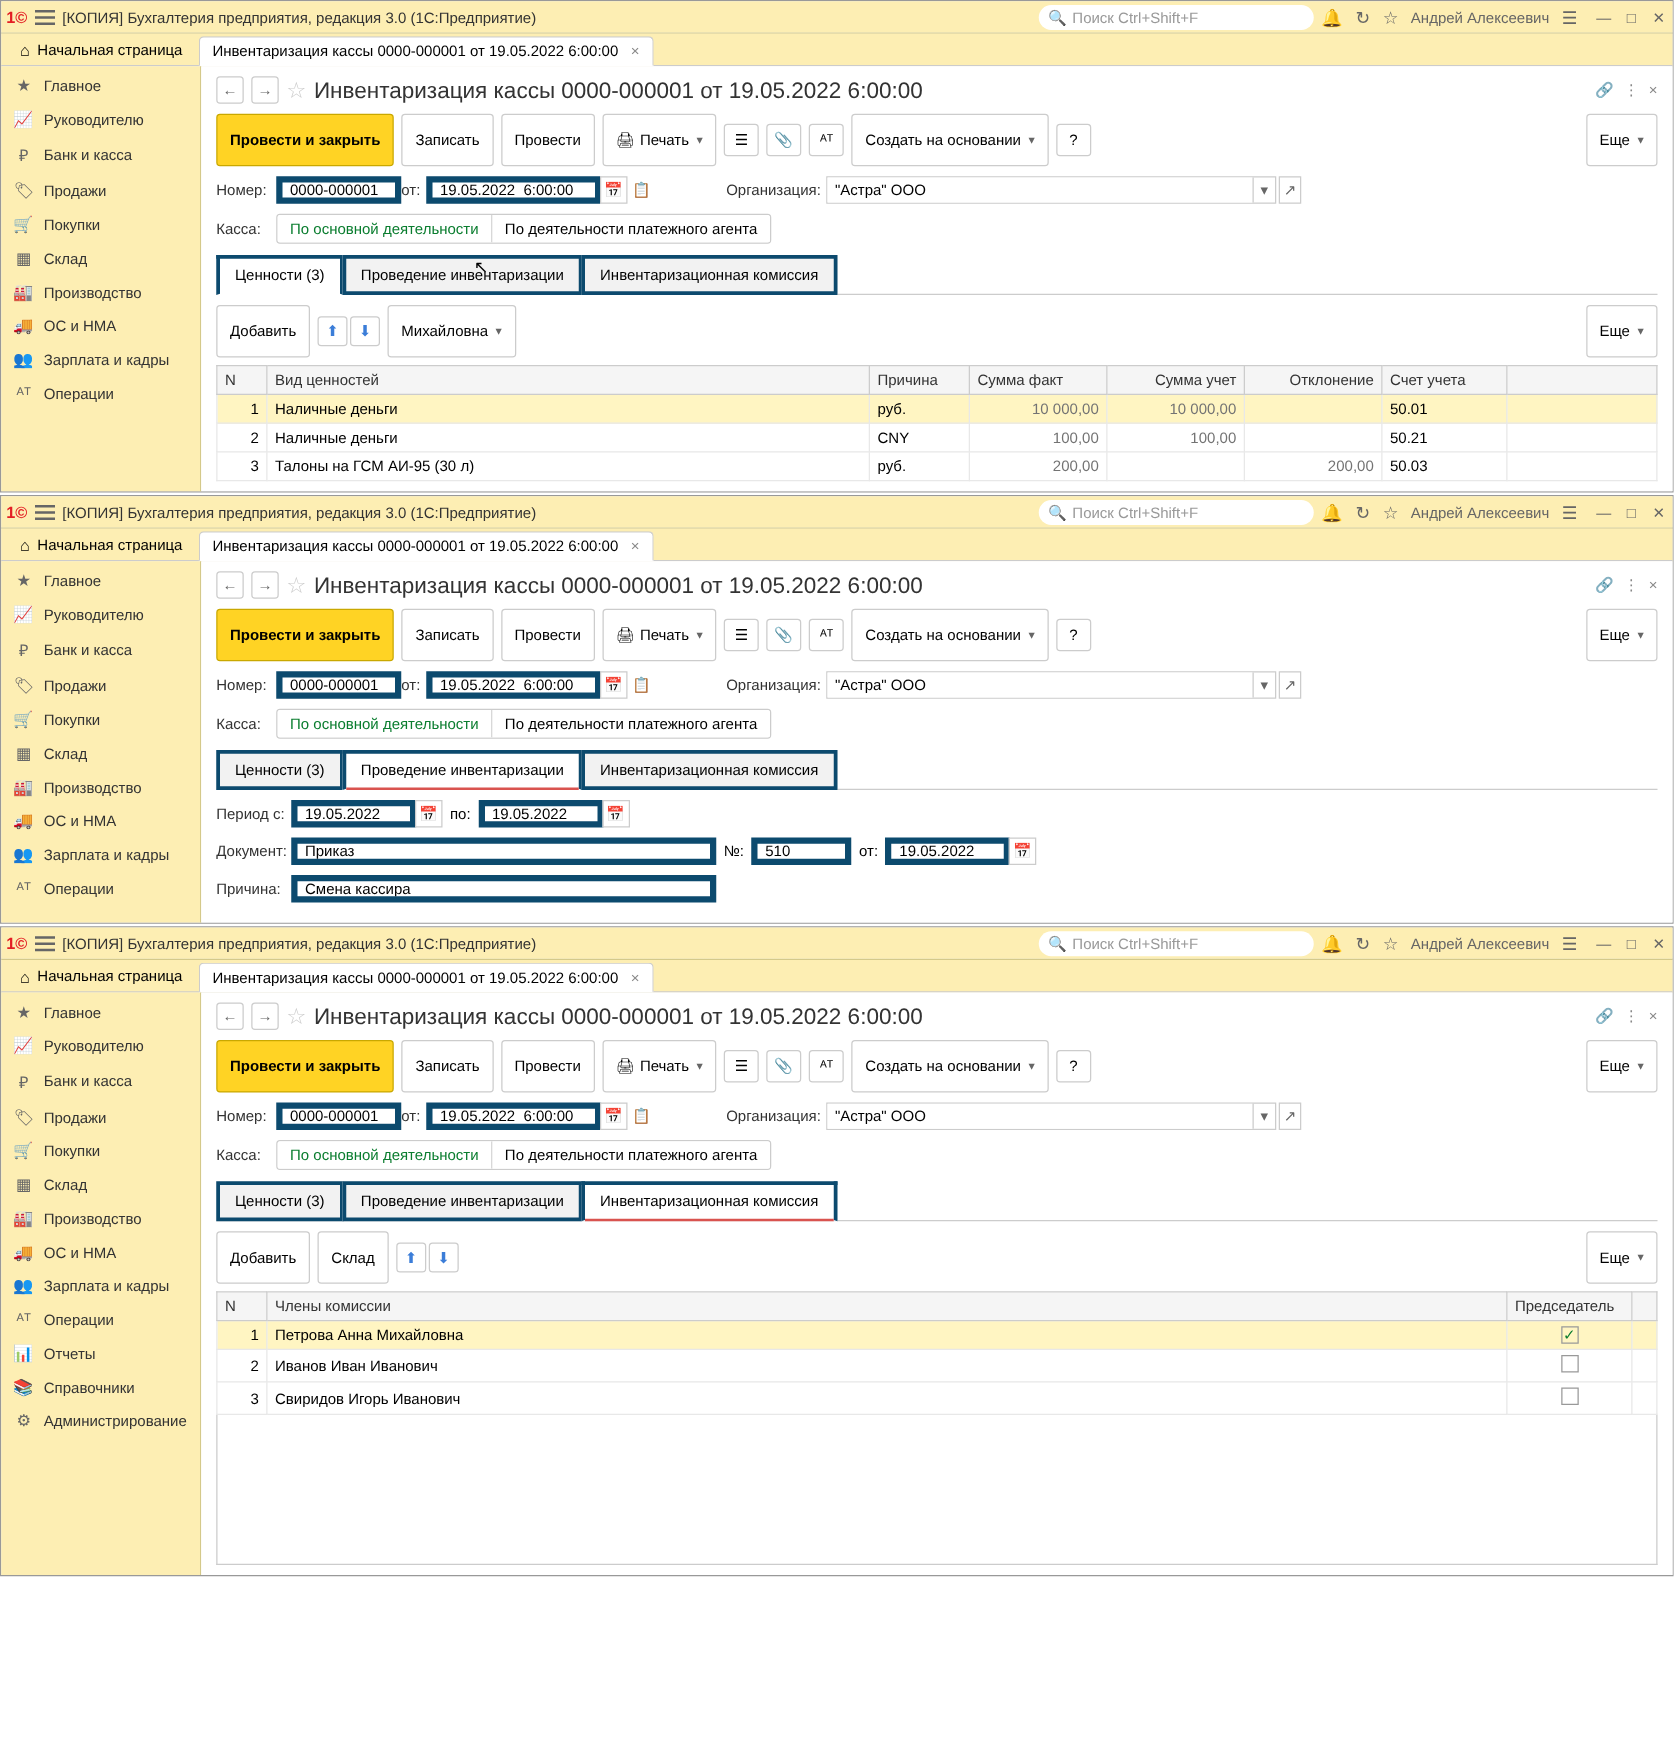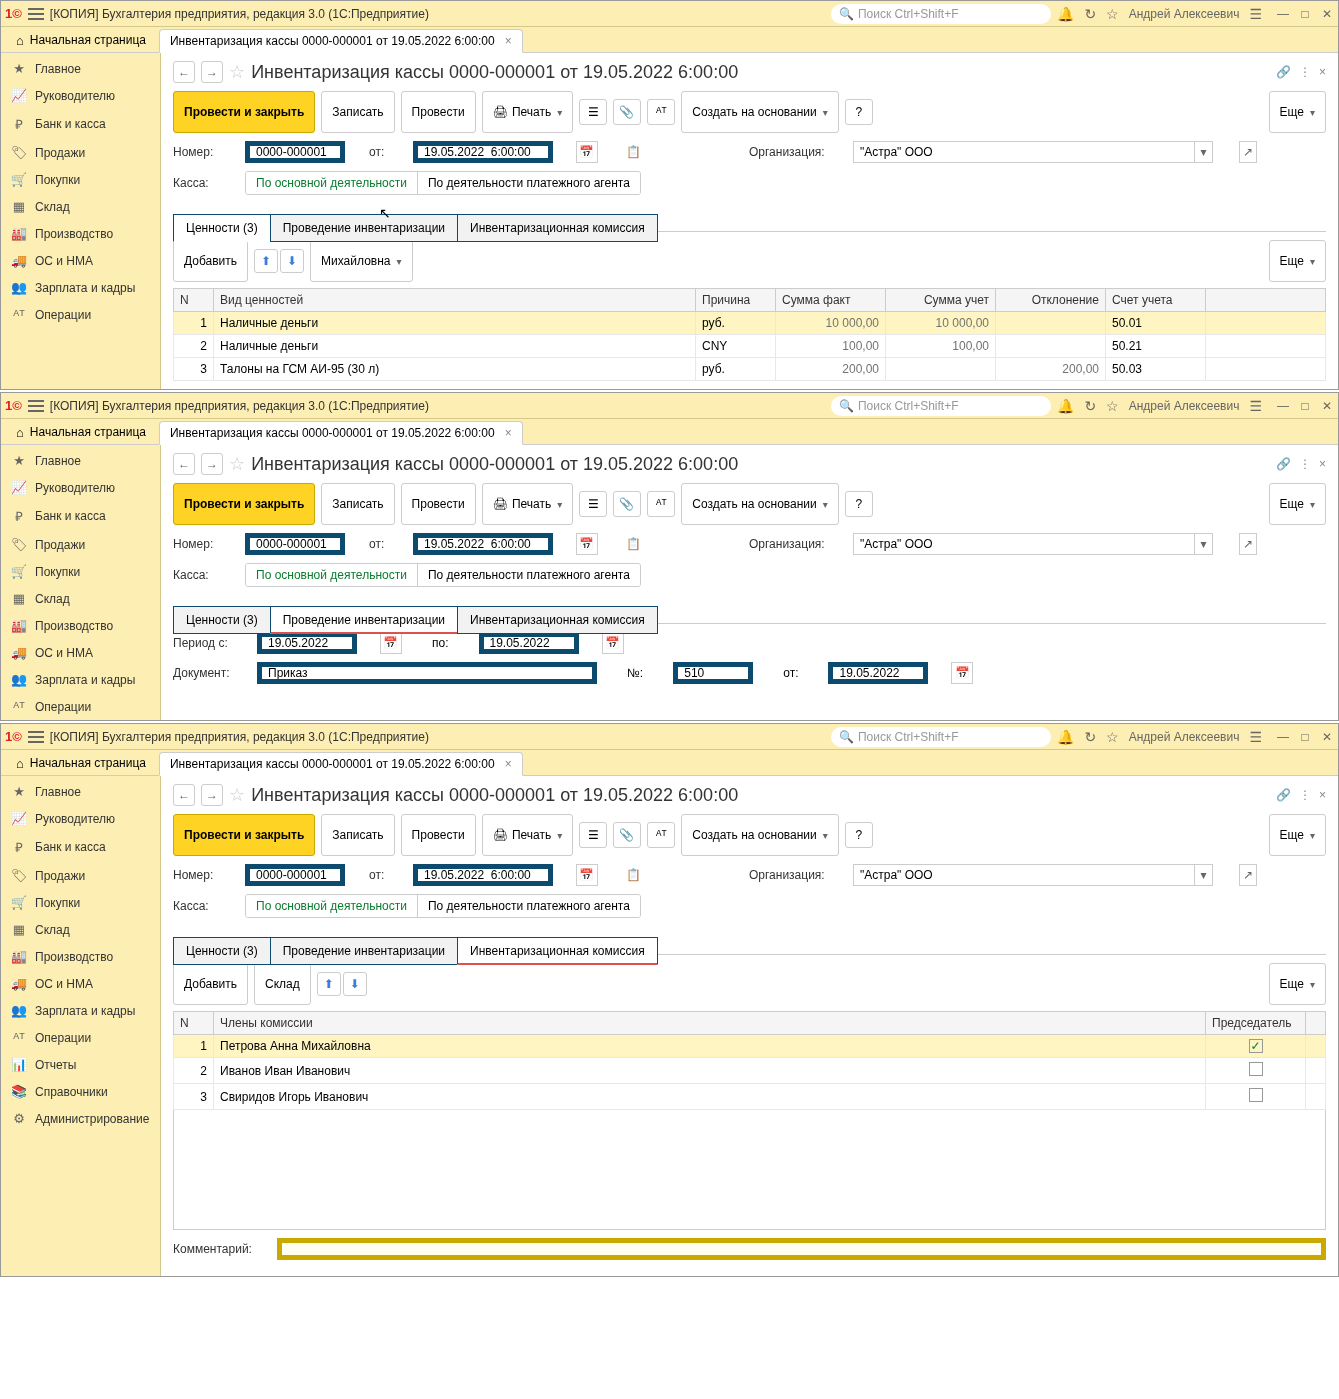"Номер:" .form-row { gap: 24px -> 0 }
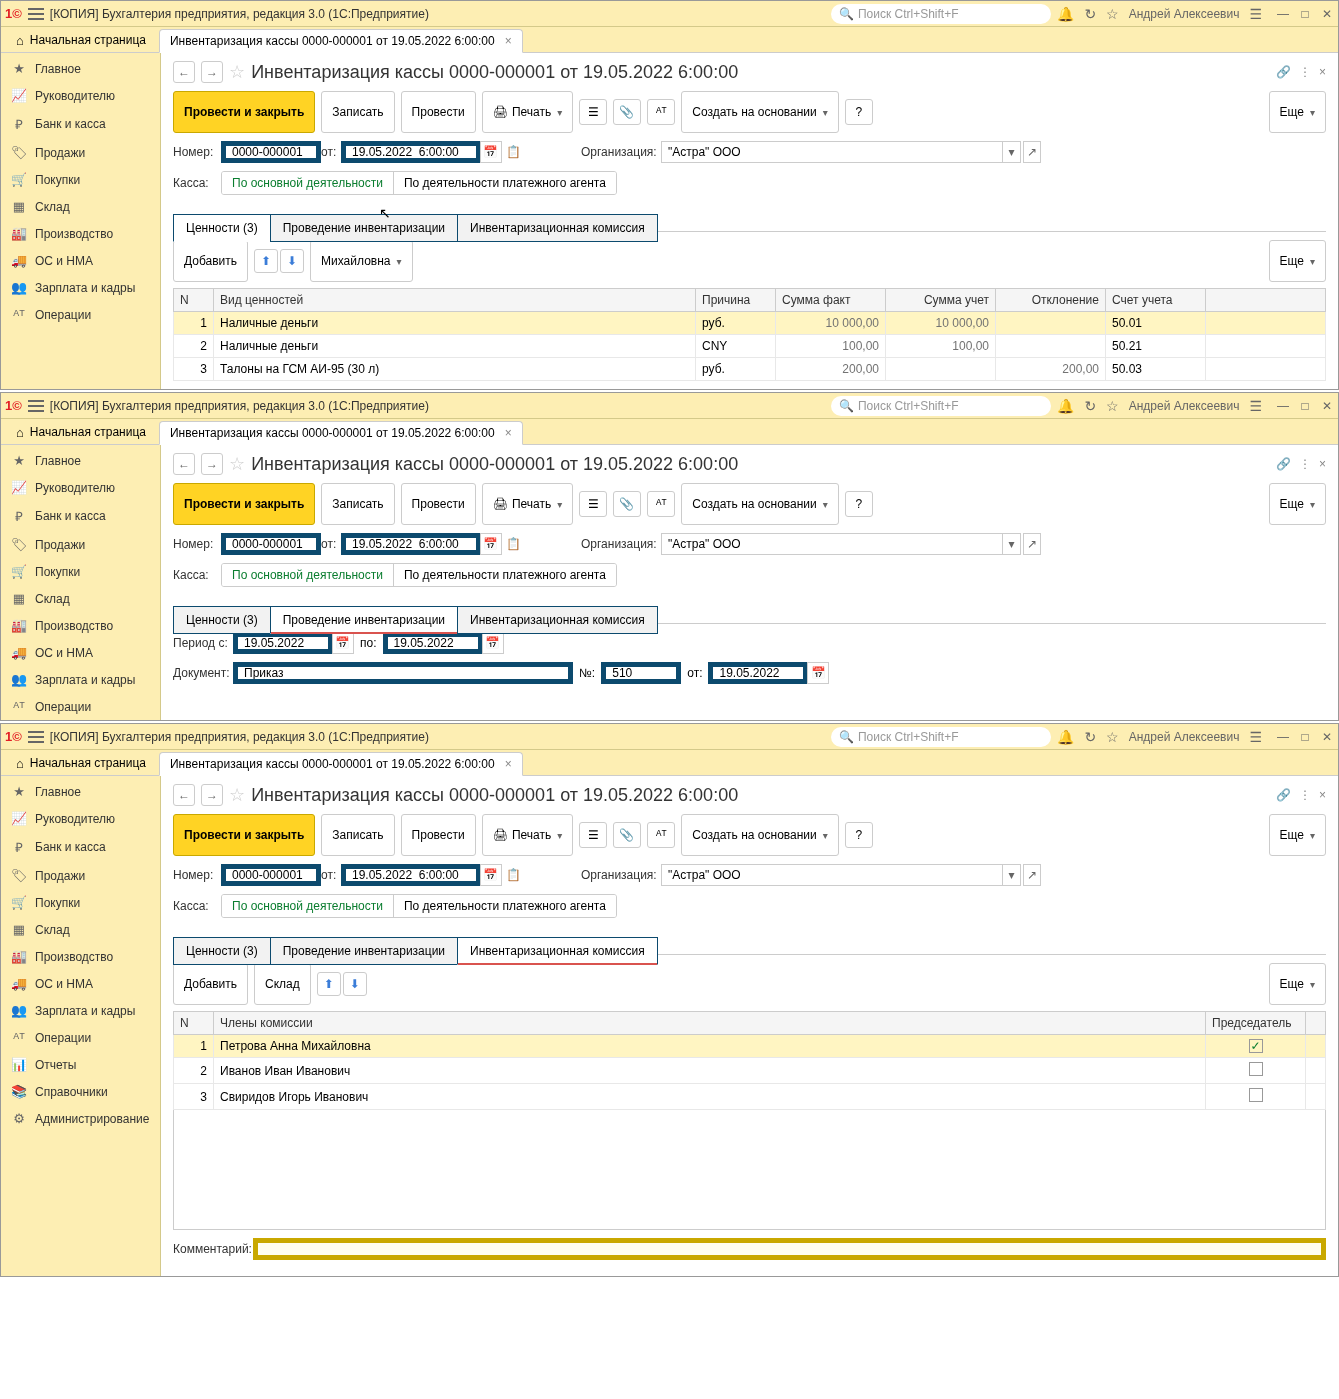"Ценности (3)" .sub-tab { border: 1px solid #0c4a6e -> 3px solid #0c4a6e; top: 11px -> 1px }
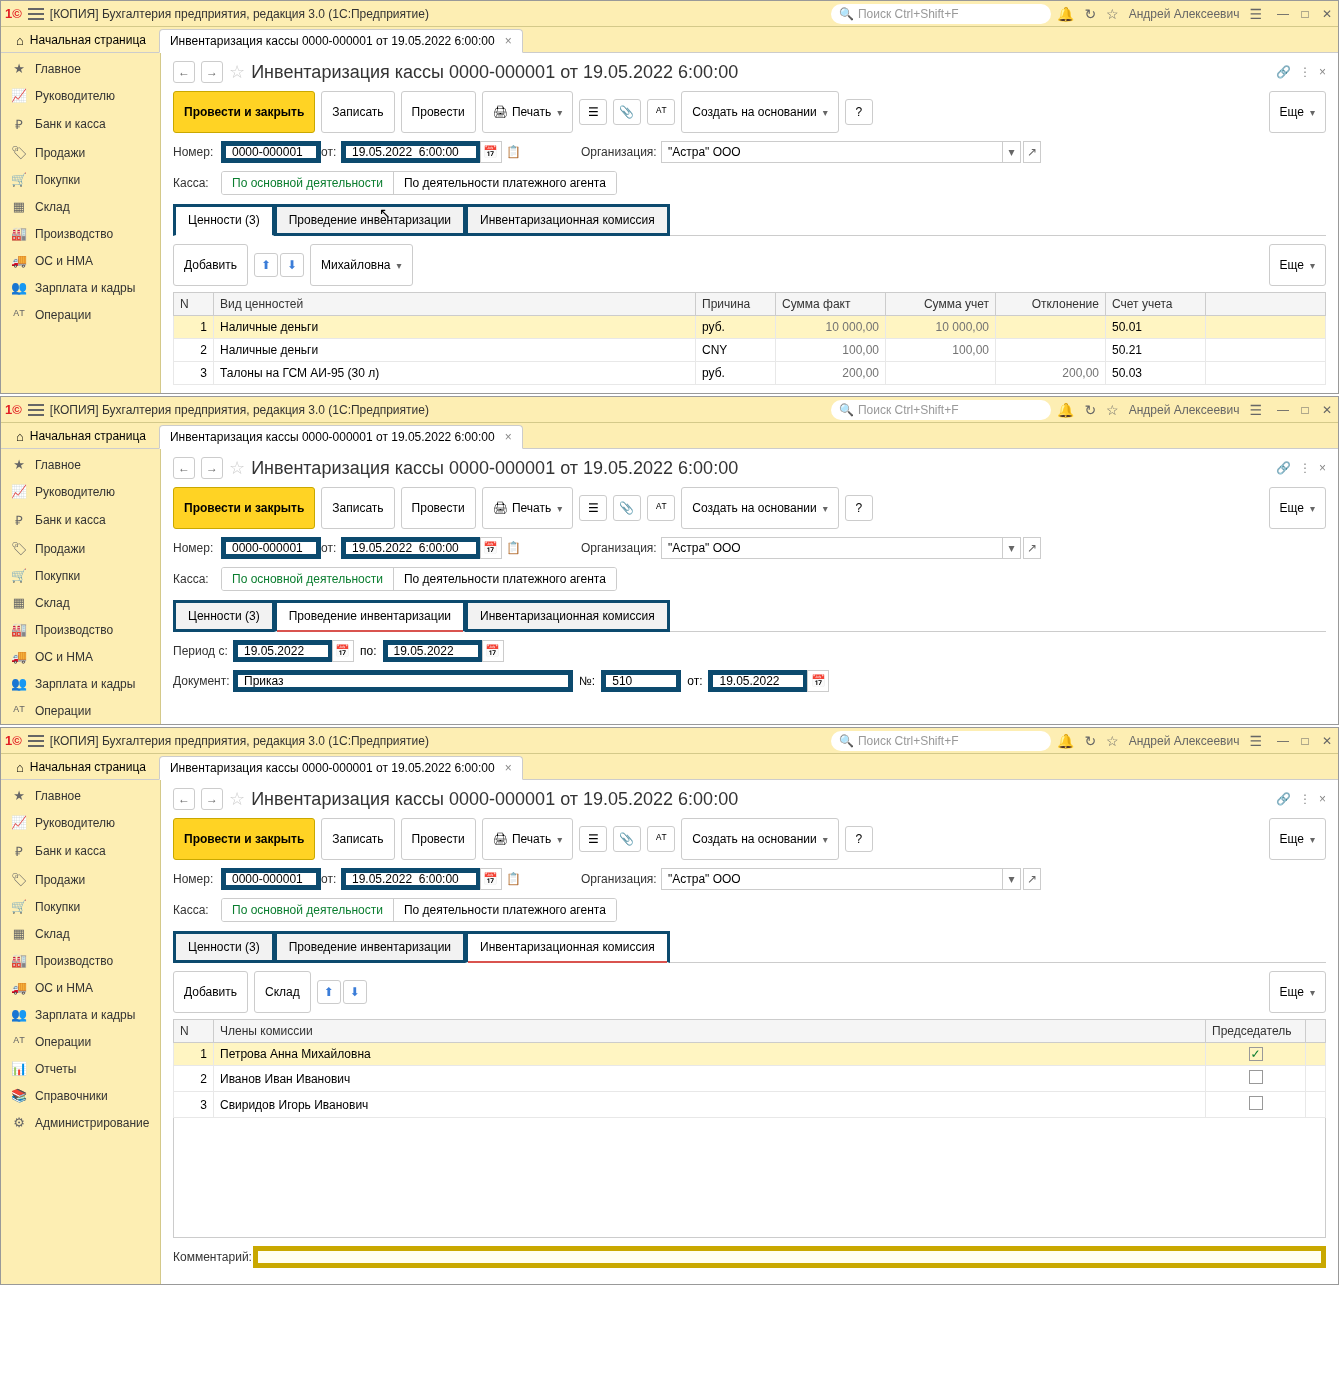"Причина:" div.form-row { html: none -> <div> <span>Причина:</span> <input> </div> }
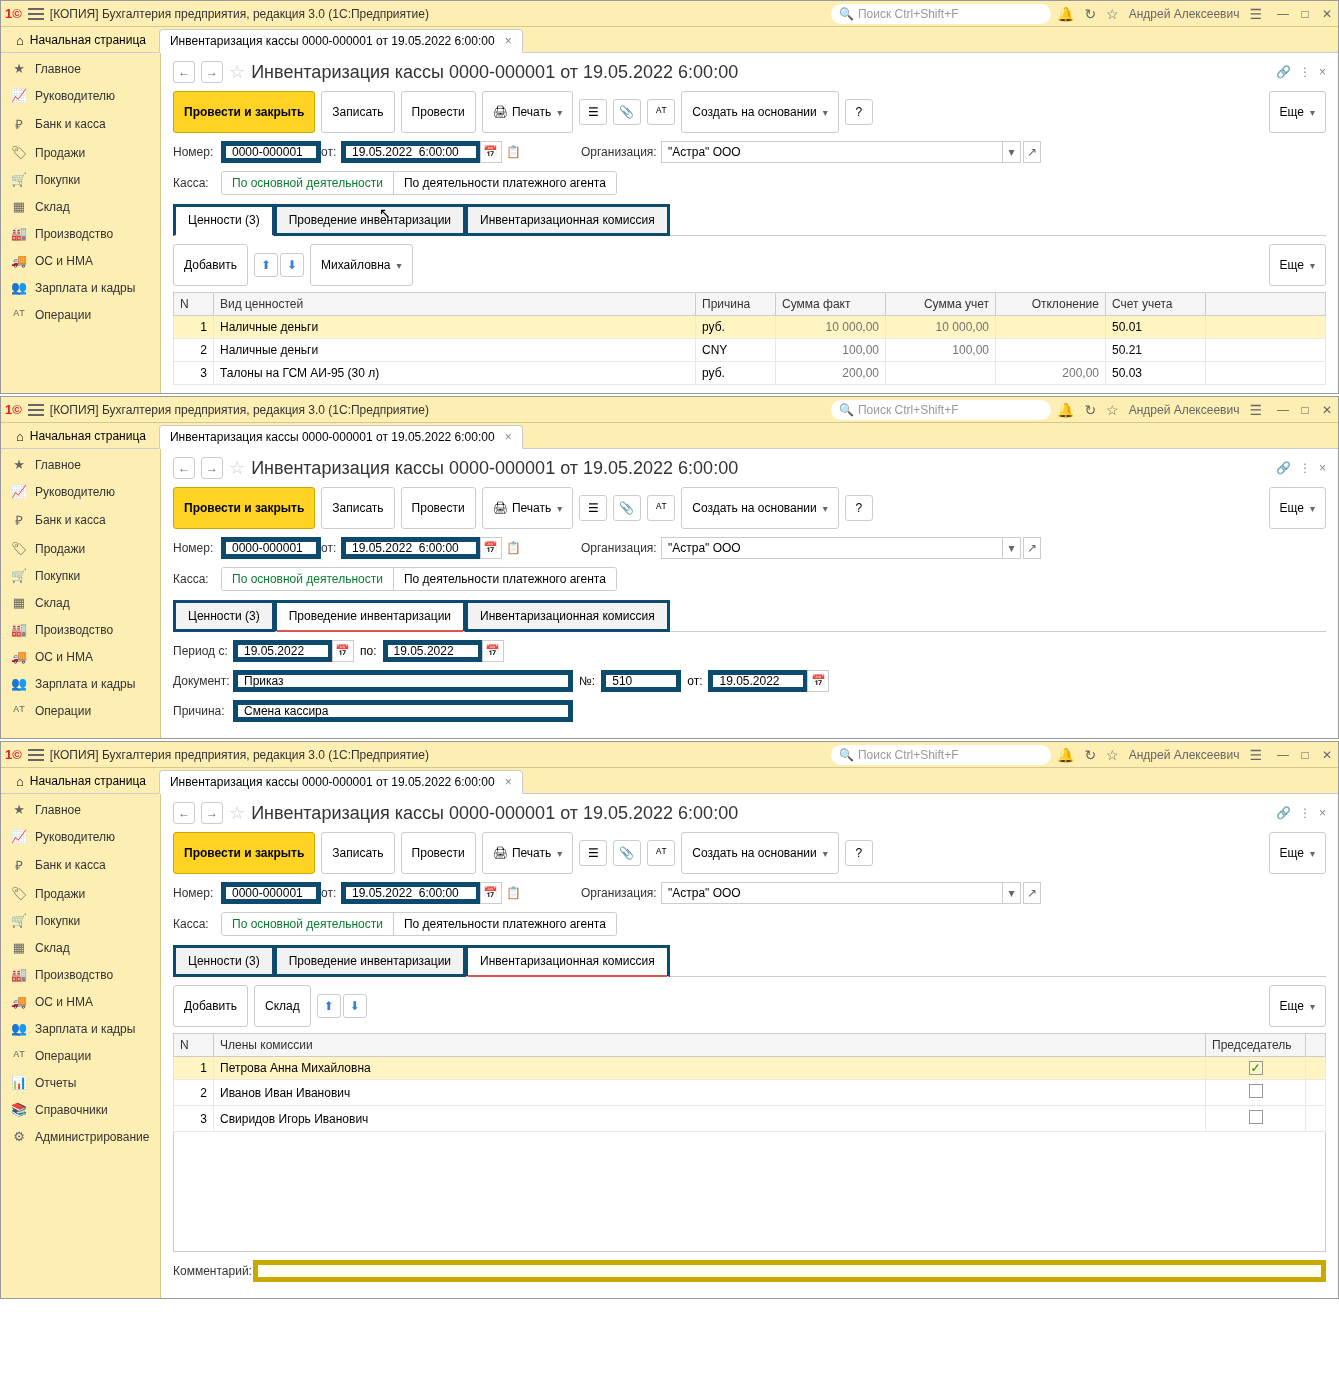"Комментарий:" div.form-row { html: <div> <span>Комментарий:</span> <input> </div> -> none }
